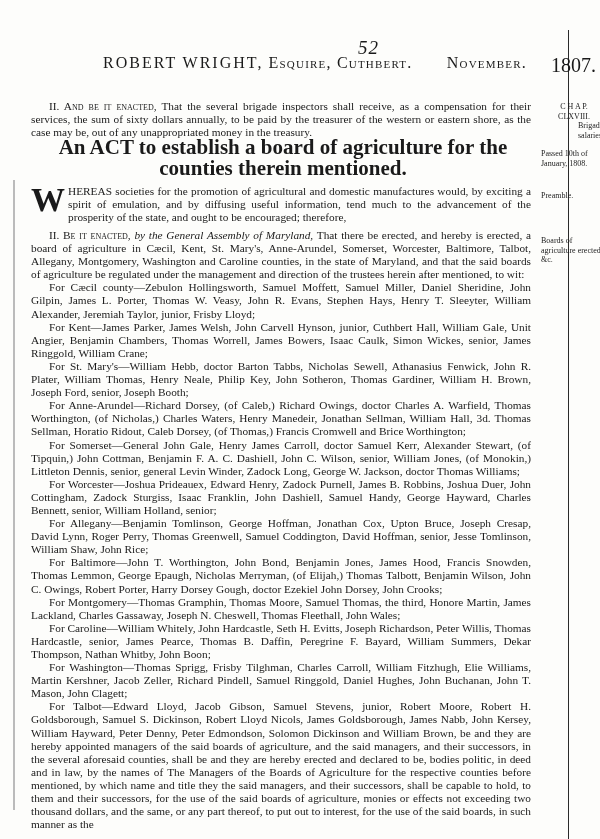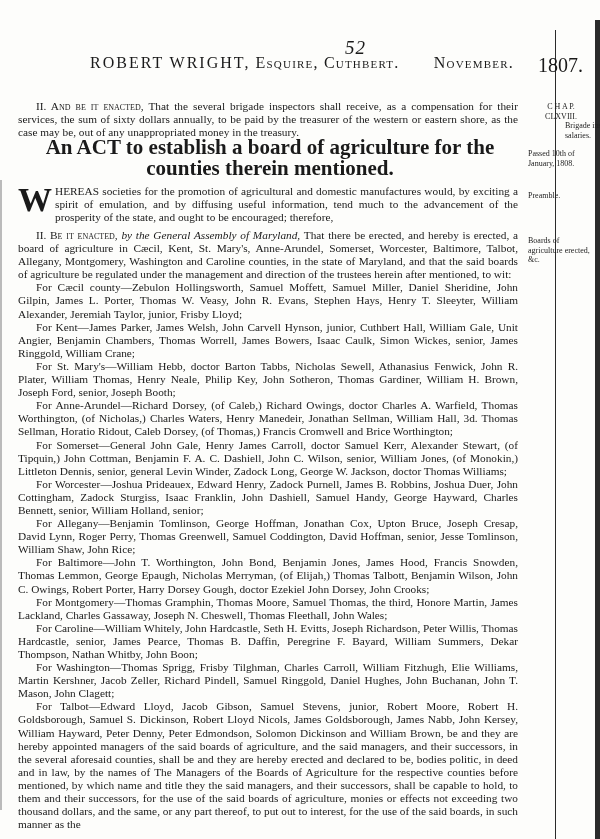"52" .page { left: 0 -> 13px }
